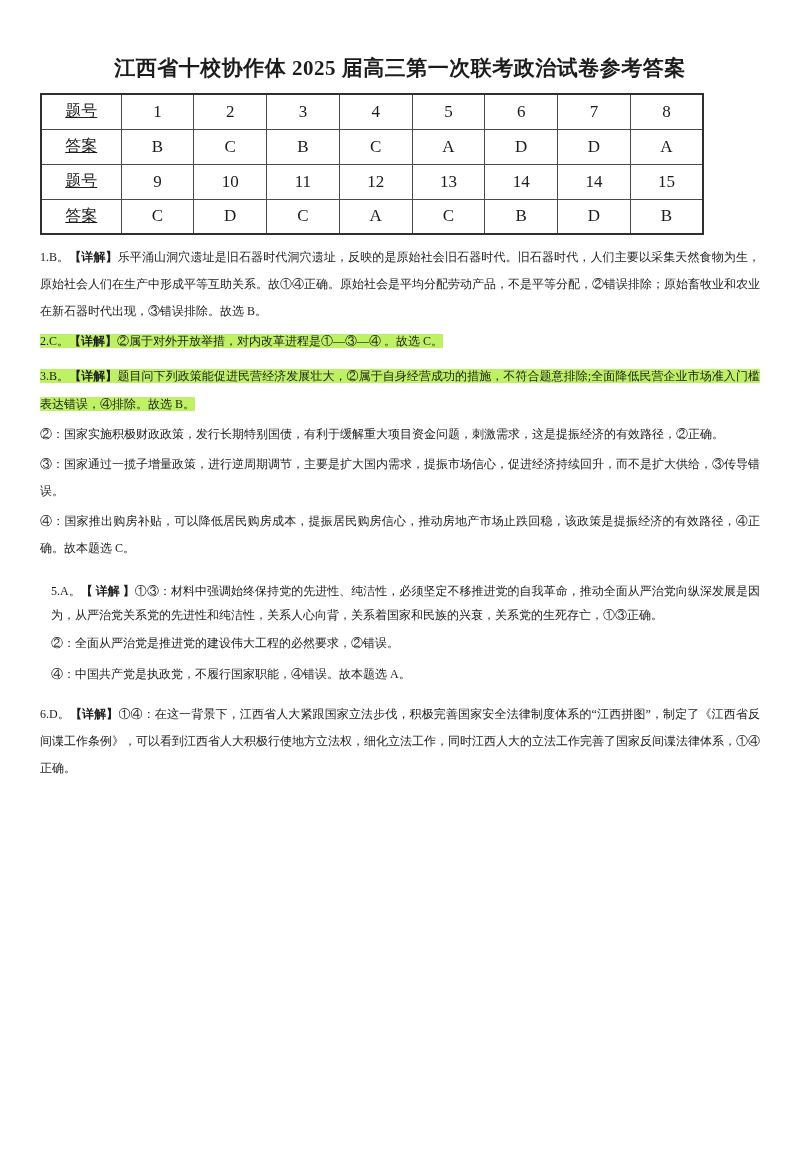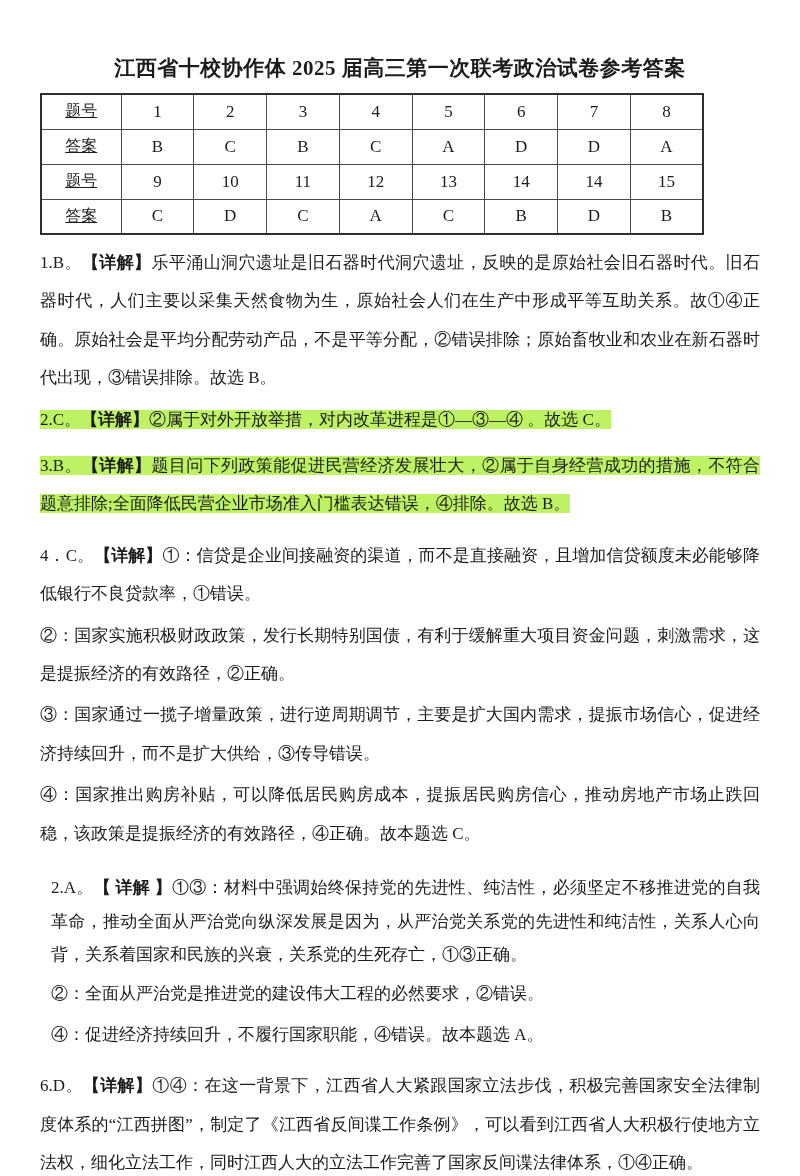"1.B。【详解】乐平涌山洞穴遗址是旧石器时代洞穴遗址，反映的是原始社会旧石器时代" .para { font-size: 17px -> 12px }
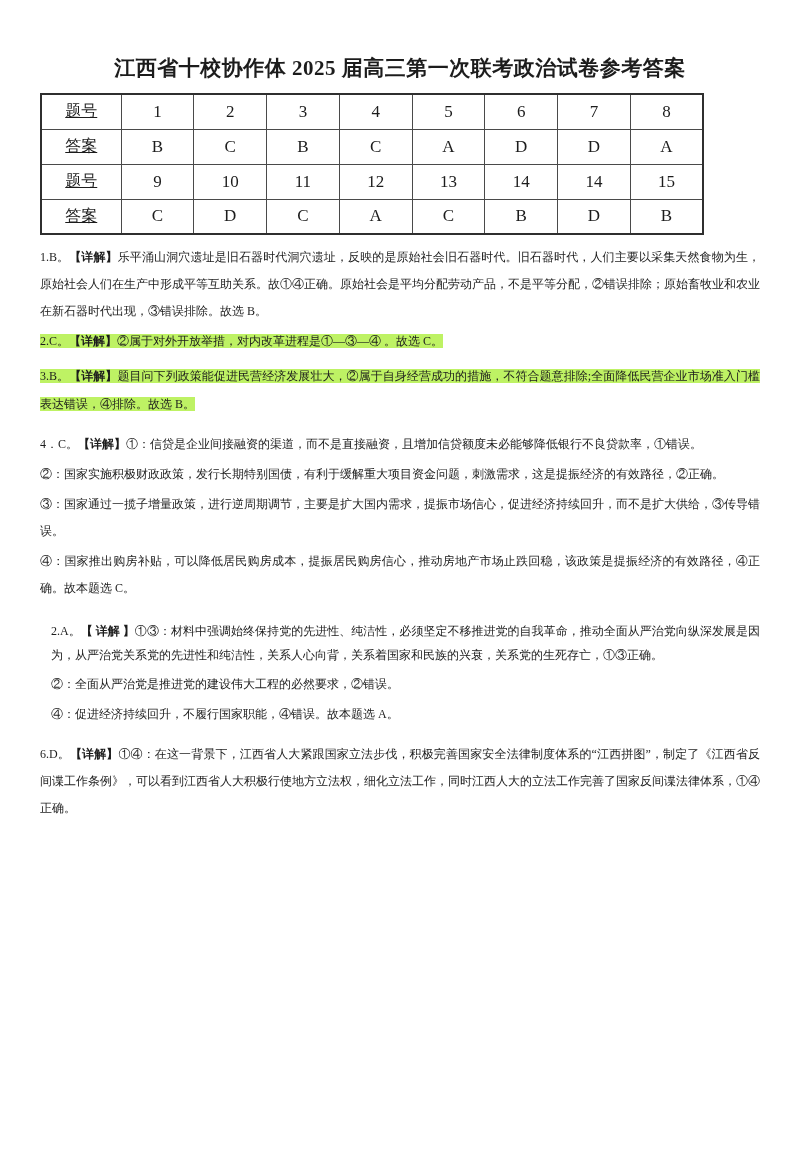"4．C。【详解】①：信贷是企业间接融资的渠道，而不是直接融资，且增加信贷额度未必" p.para { html: <p><span>4．C。</span><span>【详解】</span><span>①：信贷是企业间接融资的渠道，而不是直接融资，且增加信贷额度未必能够降低银行不良贷款率，①错误。</span></p> -> none }
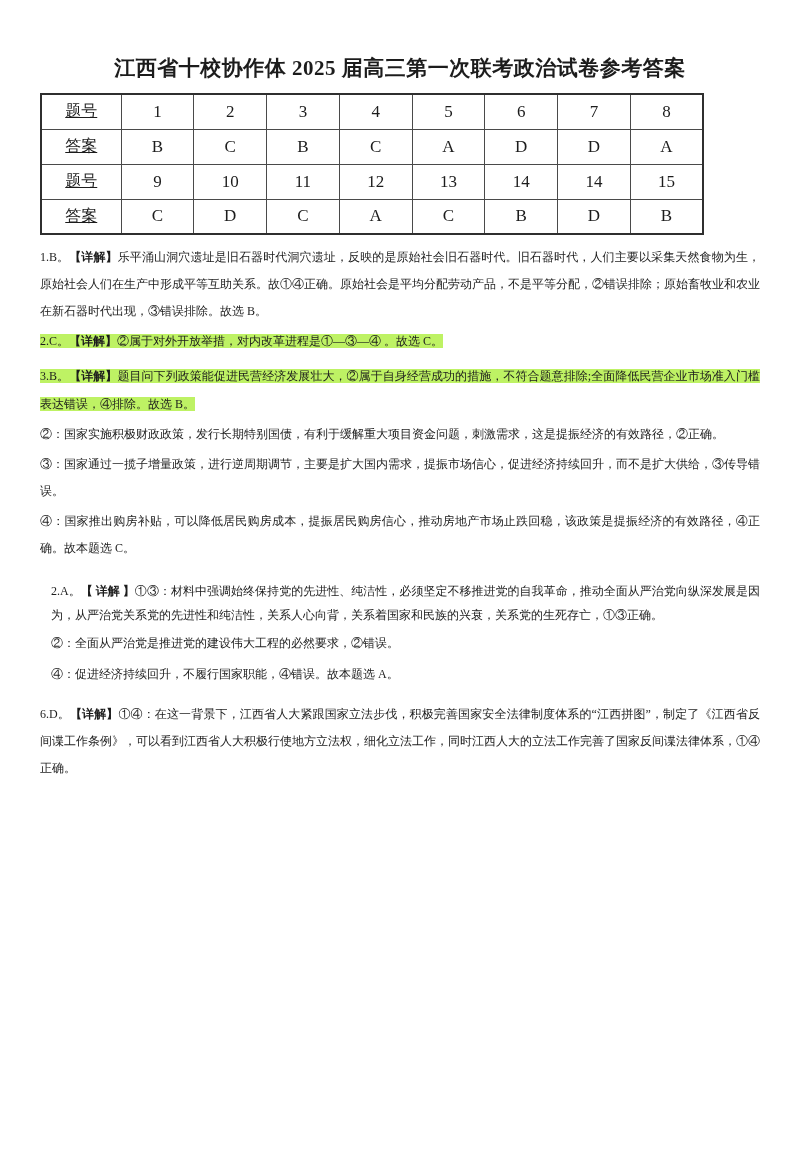"2.A。" span { text: 2.A -> 5.A }
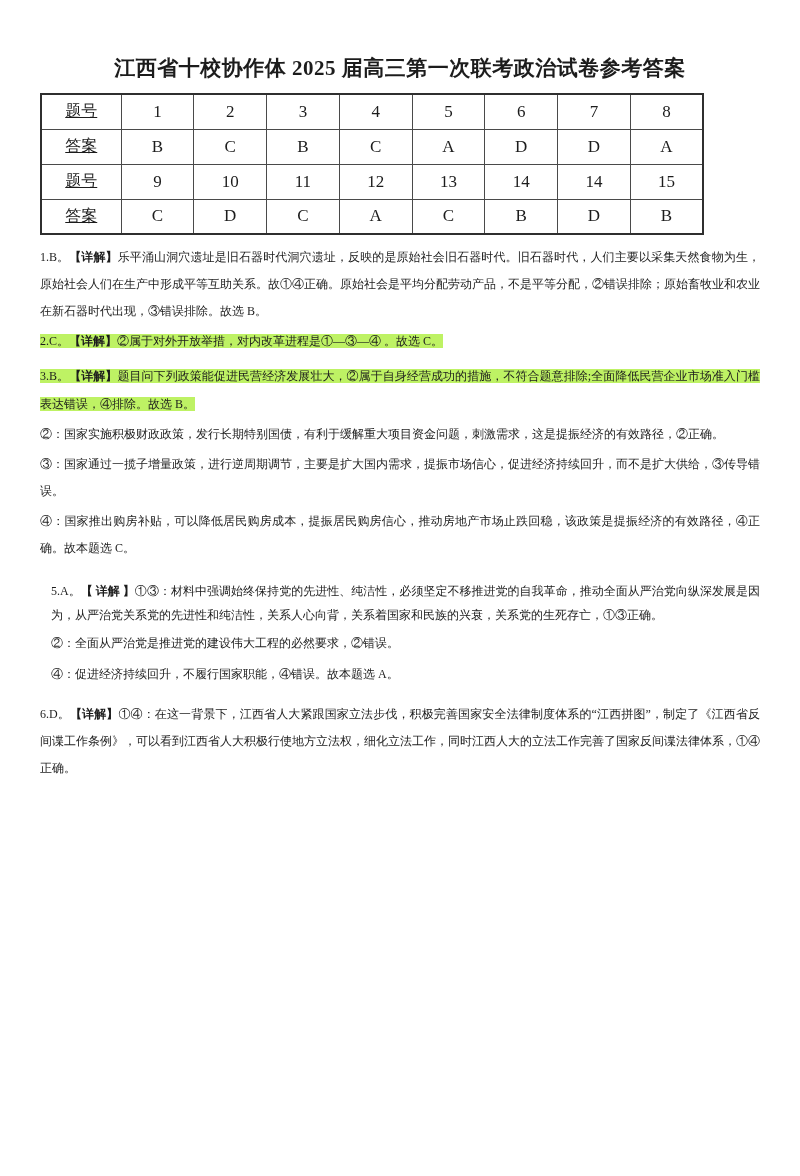"④：促进经济持续回升，不履行国家职能，④错误。故本题选 A。" span { text: 促进经济持续回升 -> 中国共产党是执政党 }
